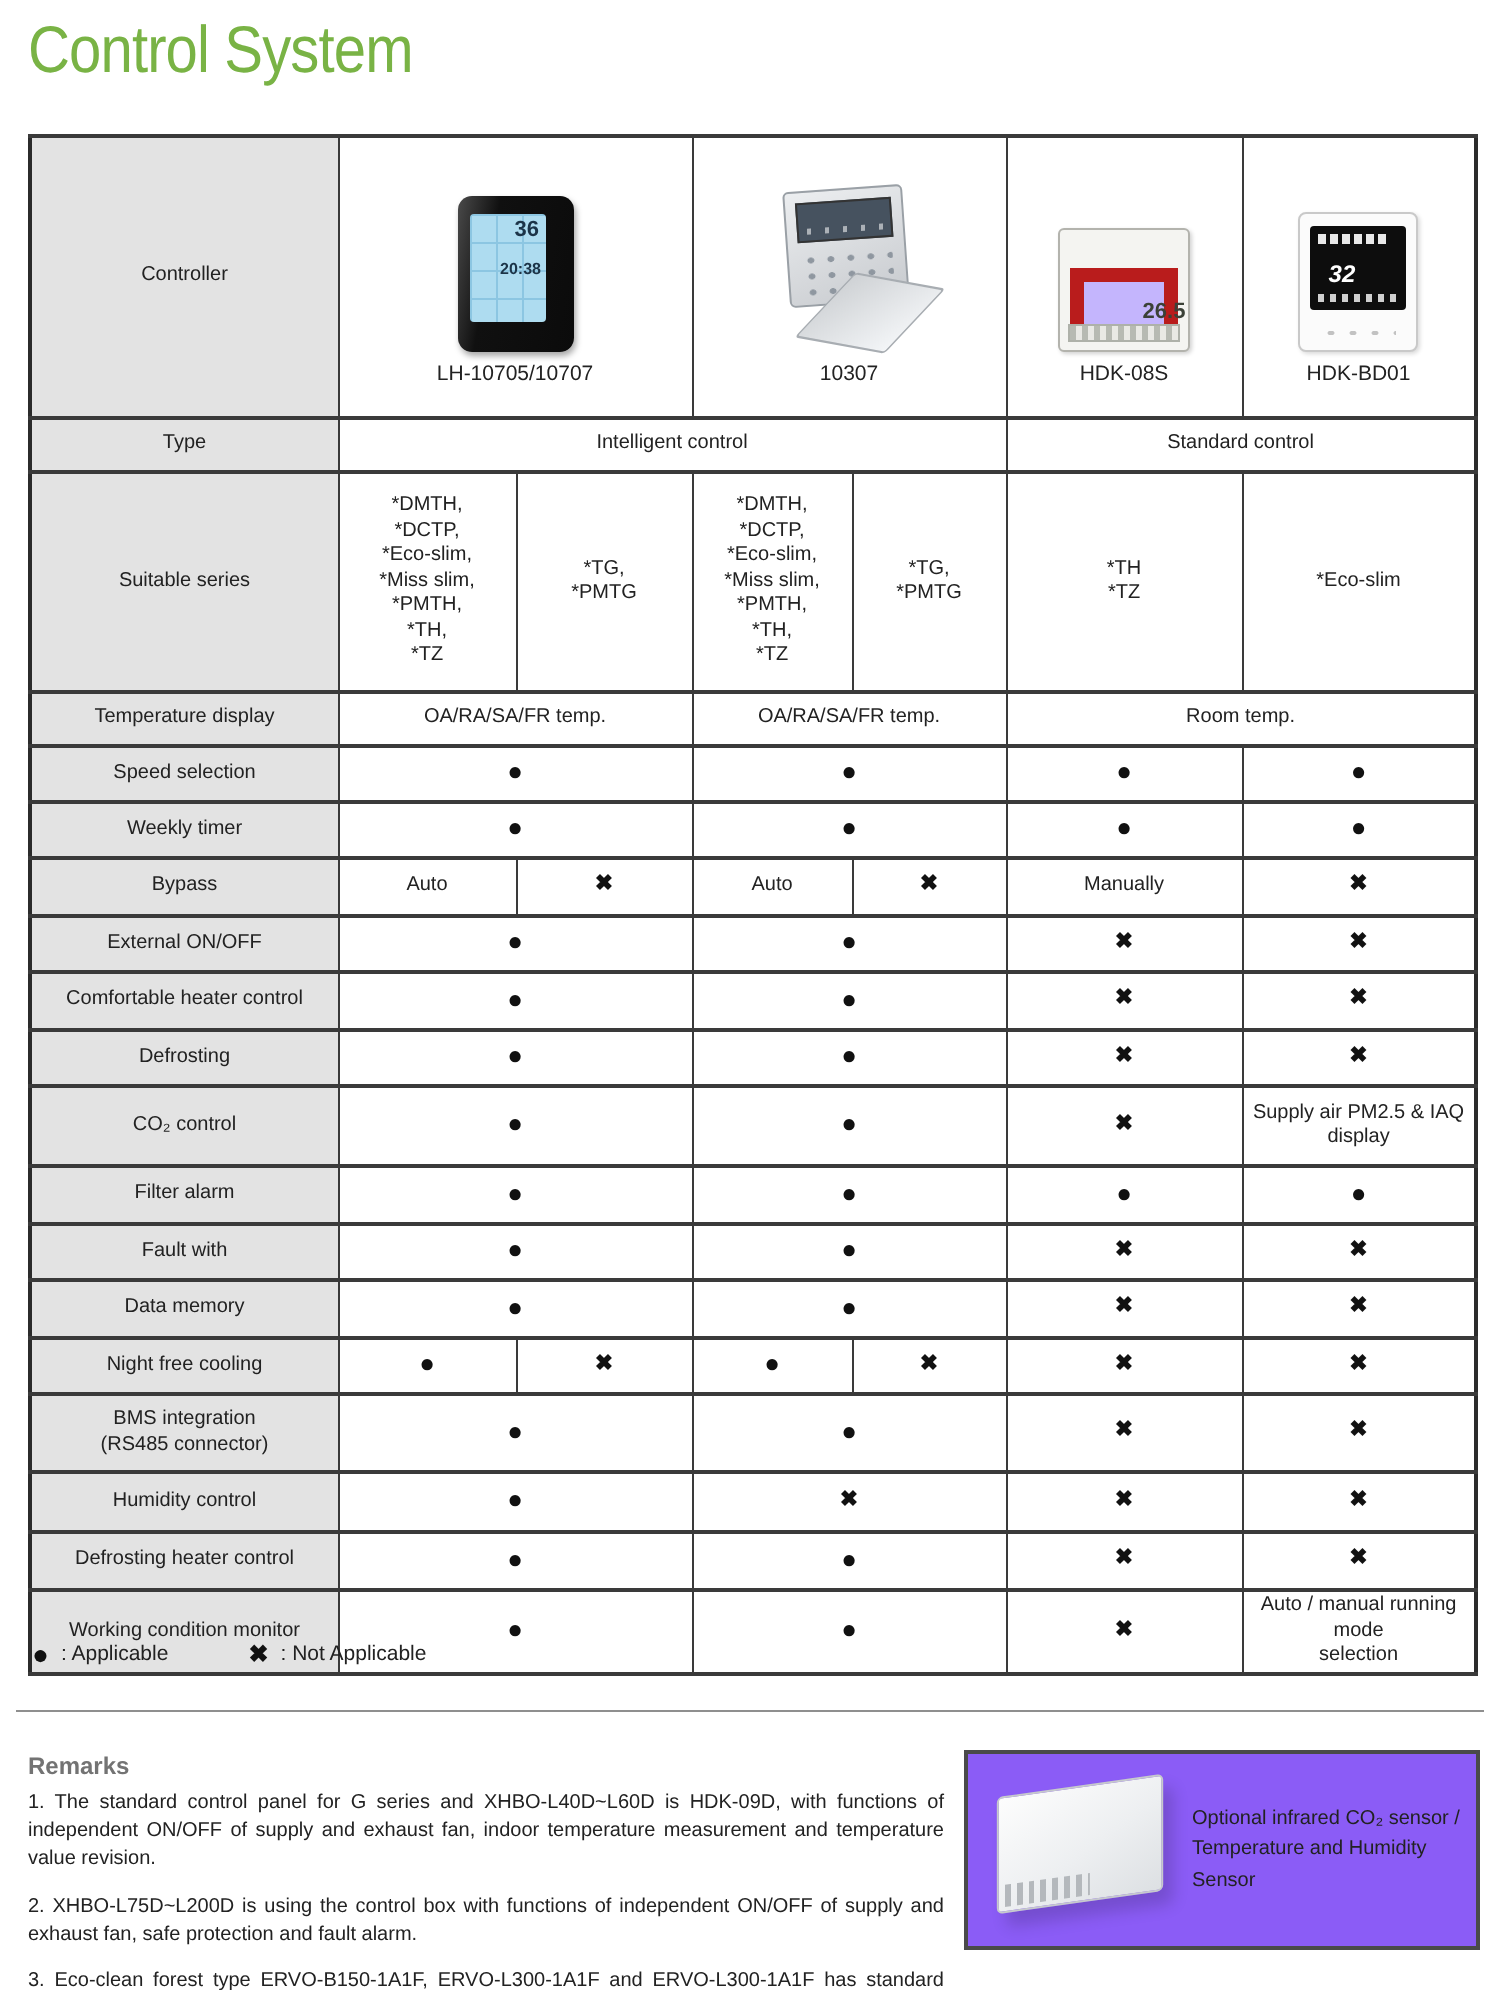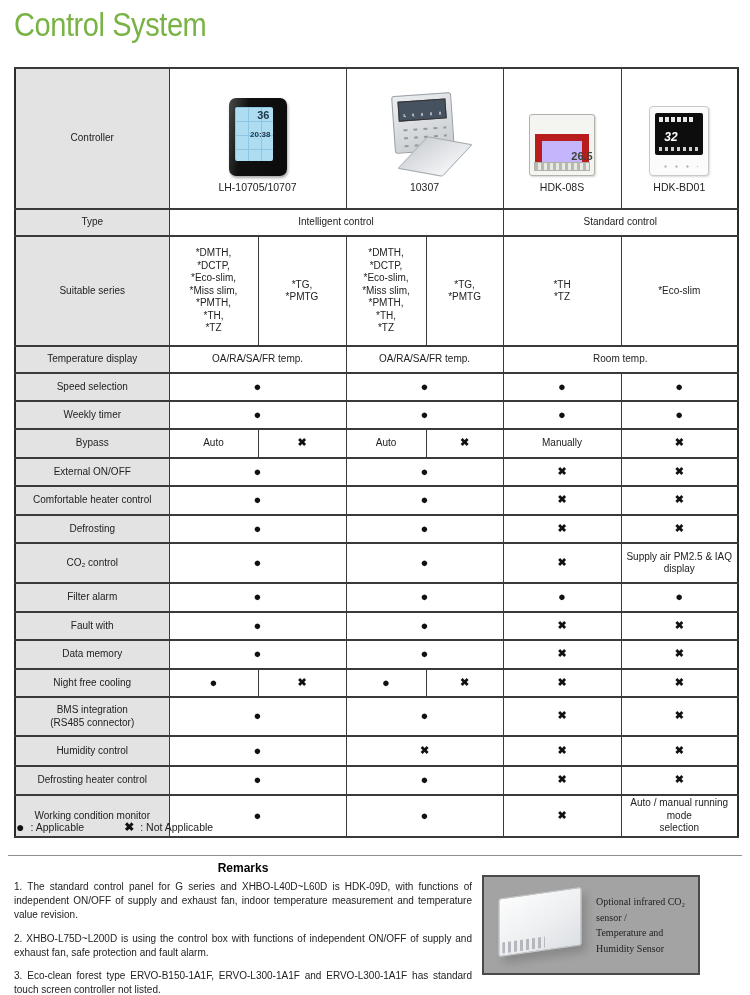"Remarks" .remarks h3 { color: #000000 -> #737373; margin: 0 0 5px 0 -> 15px 0 5px 0; text-align: center -> none }
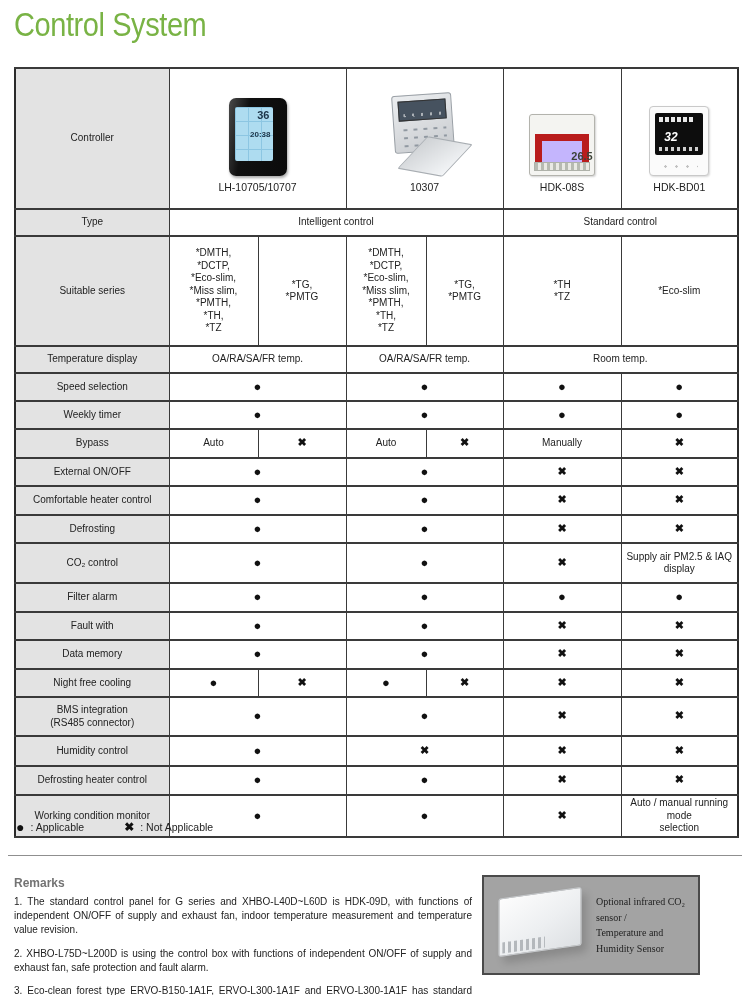"Optional infrared CO₂ sensor /" .sensorbox { background: #a3a3a3 -> #8b5cf6; font-family: Liberation Serif, serif -> none; width: 218px -> 258px }
